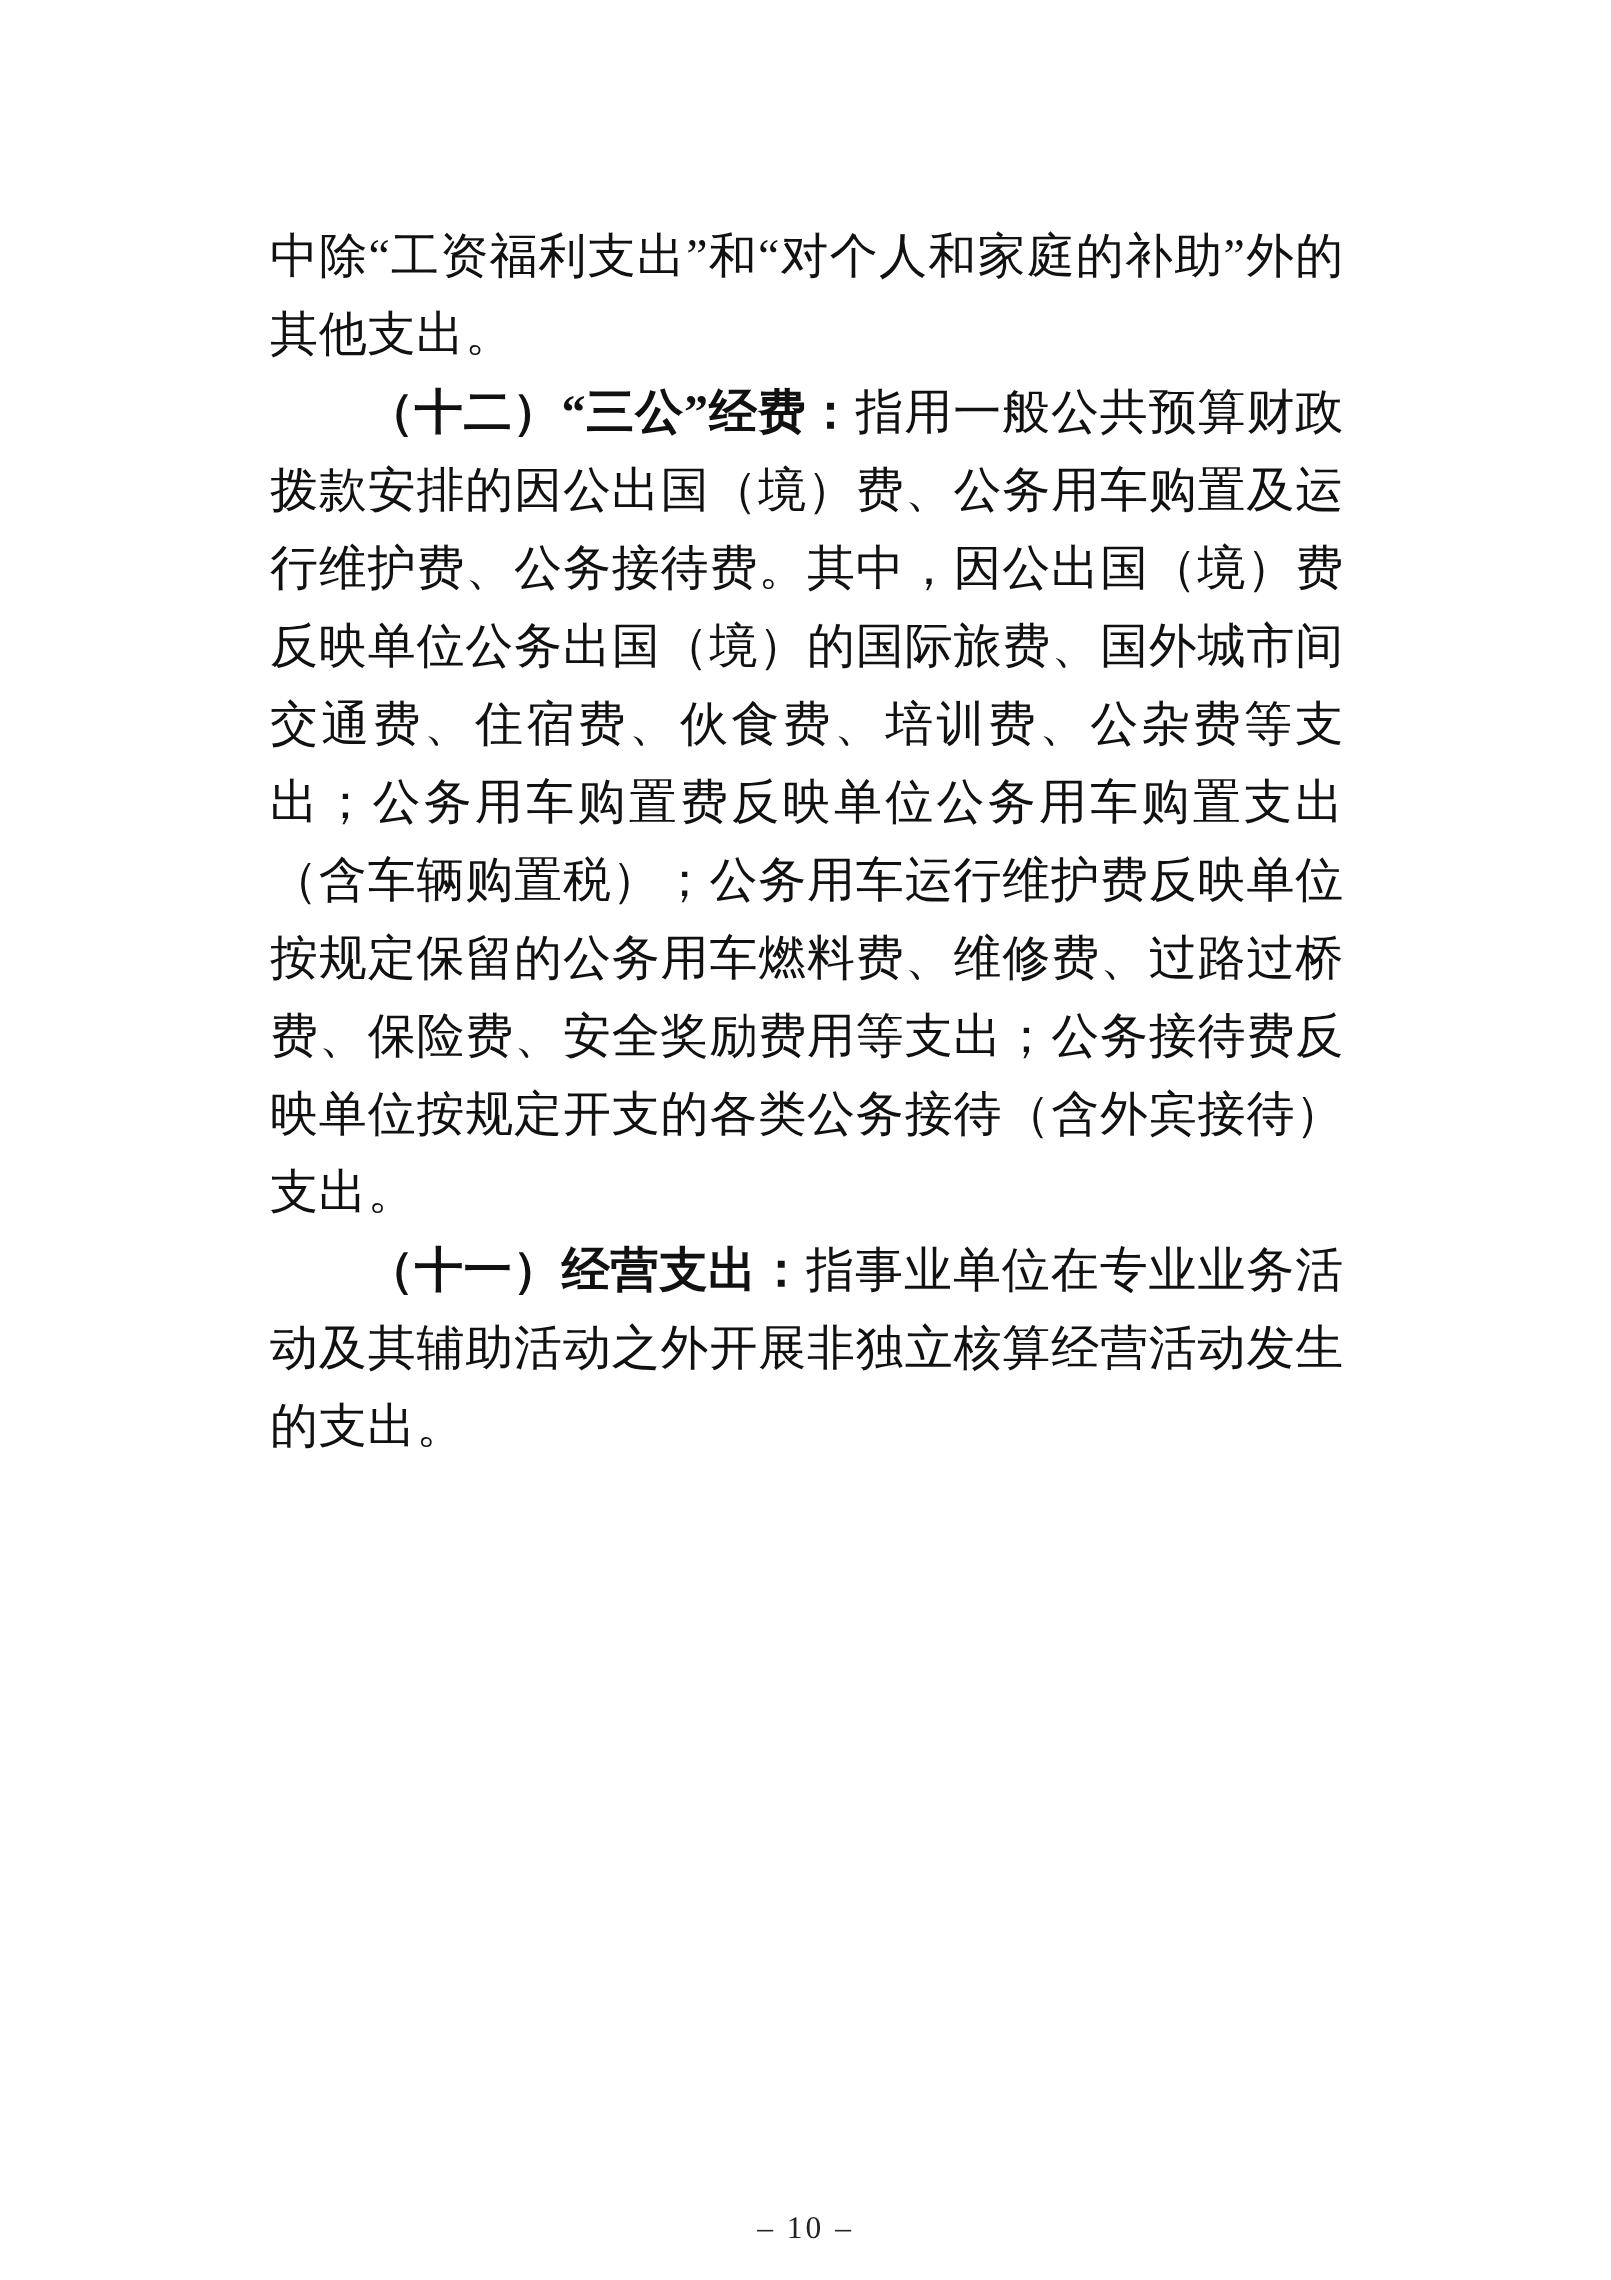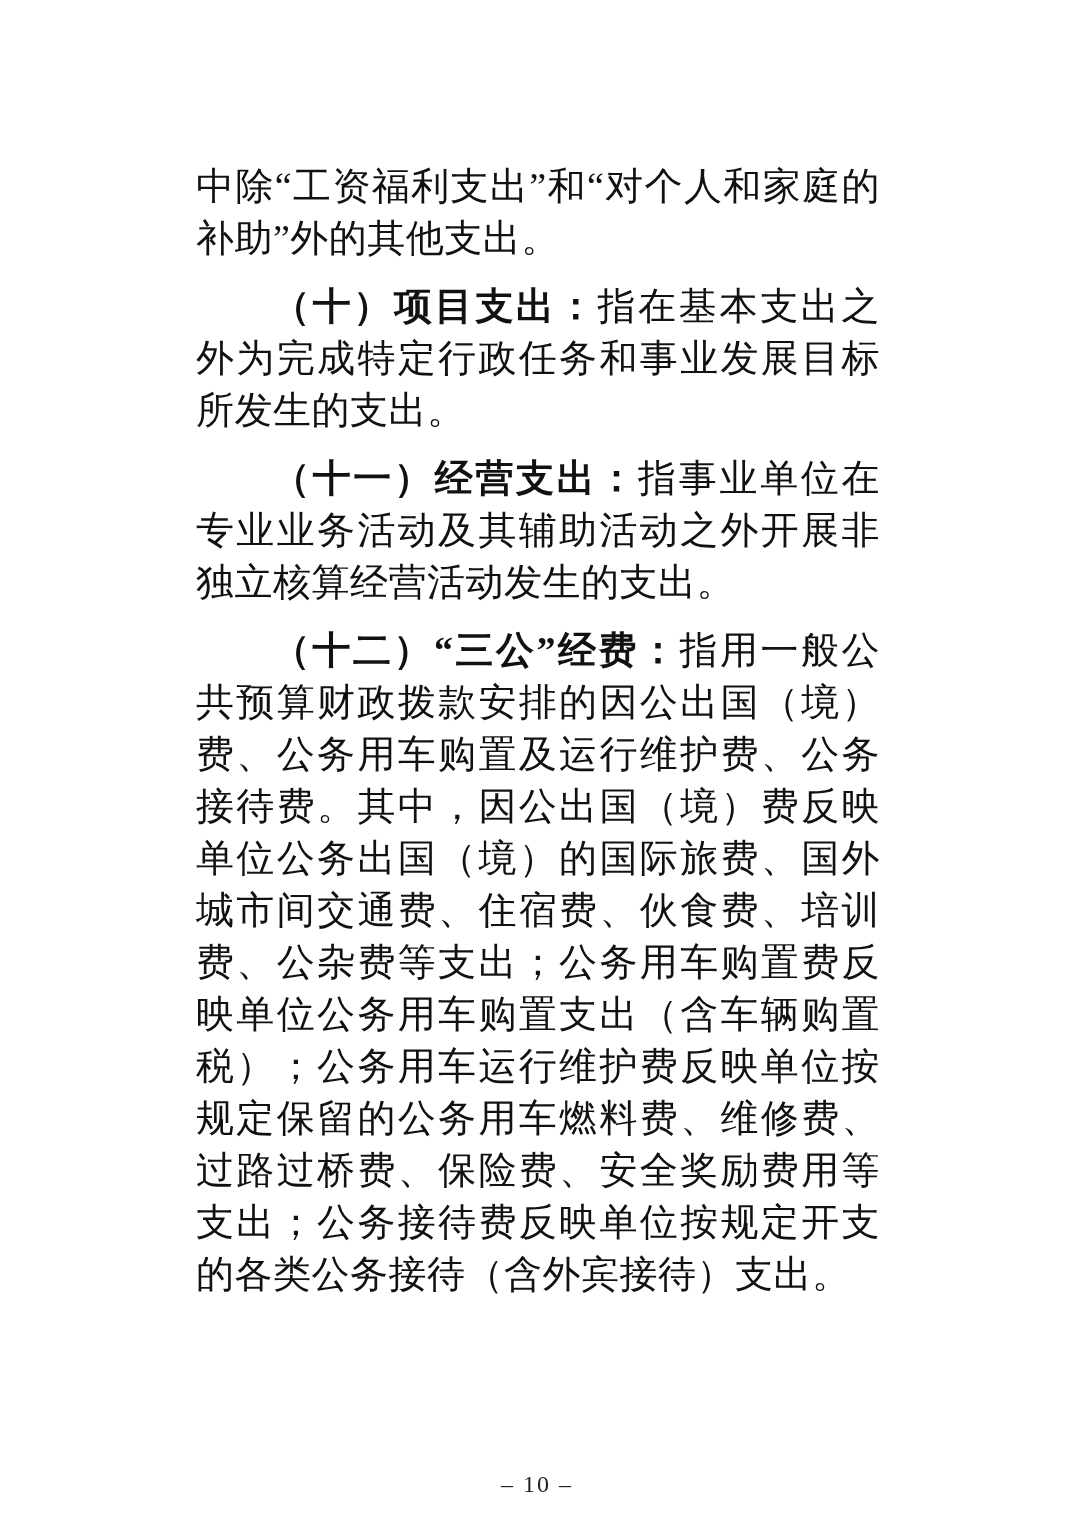"中除“工资福利支出”和“对个人和家庭的补助”外的其他支出。" .para { font-size: 38px -> 32px; margin: 16px -> 0 }
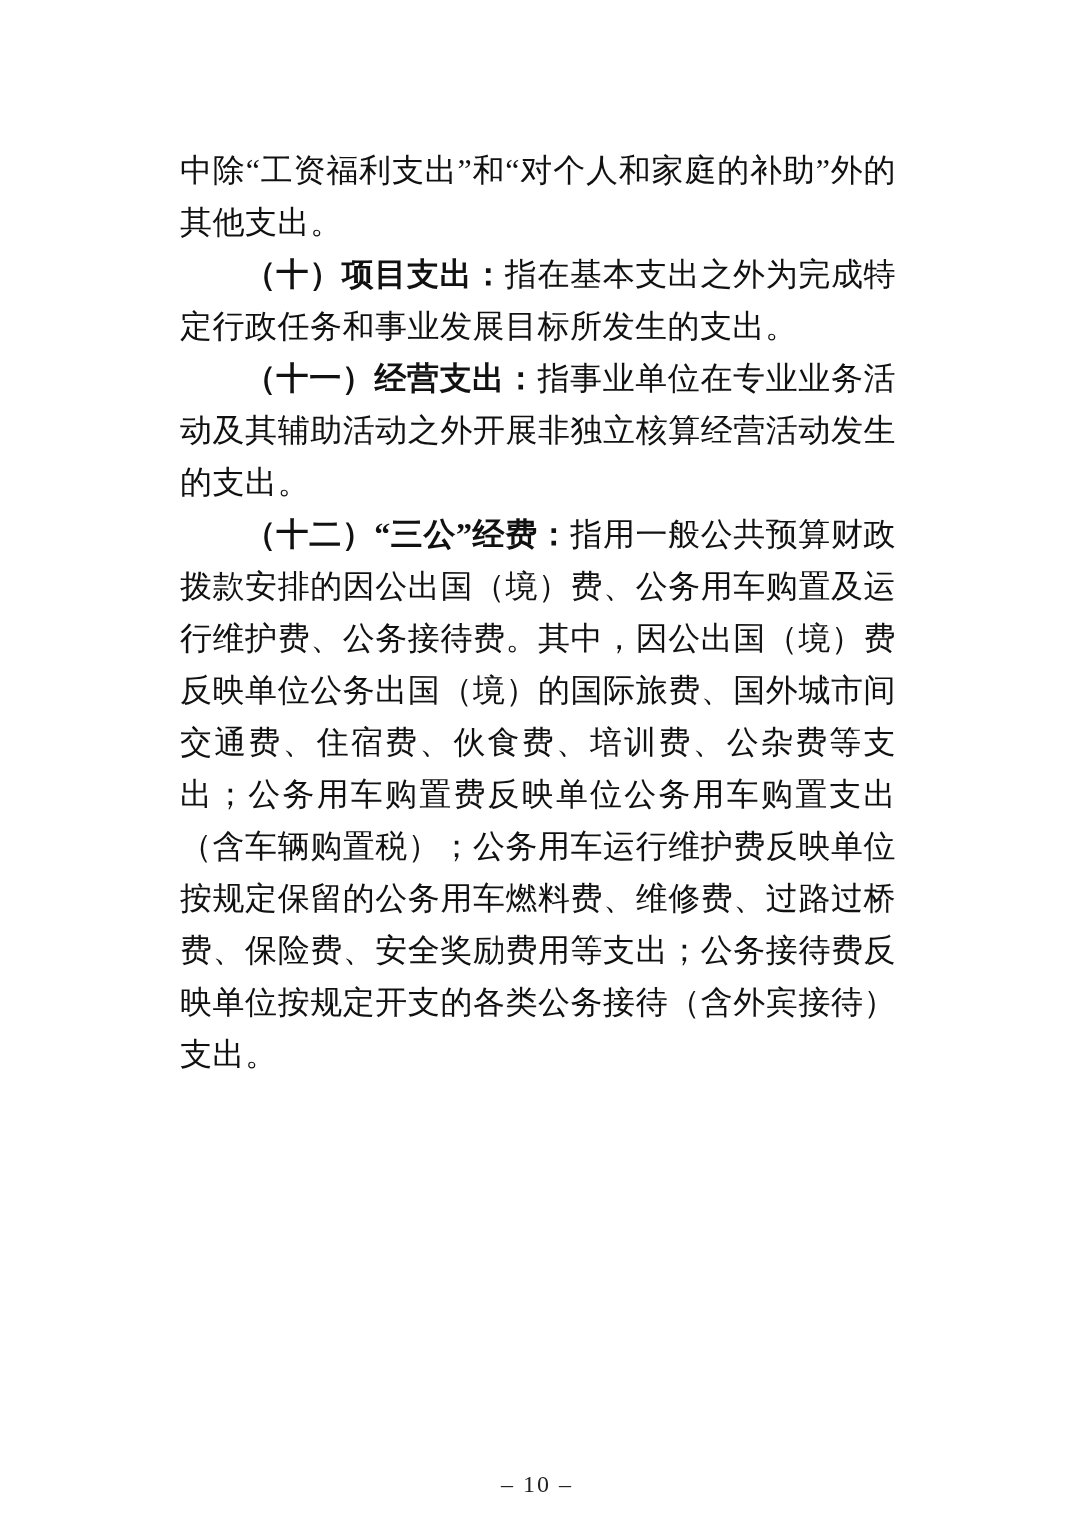"（十）项目支出：指在基本支出之外为完成特定行政任务和事业发展目标所发生的支出。" p.para { html: <p><span>（十）项目支出：</span><span>指在基本支出之外为完成特定行政任务和事业发展目标所发生的支出。</span></p> -> none }
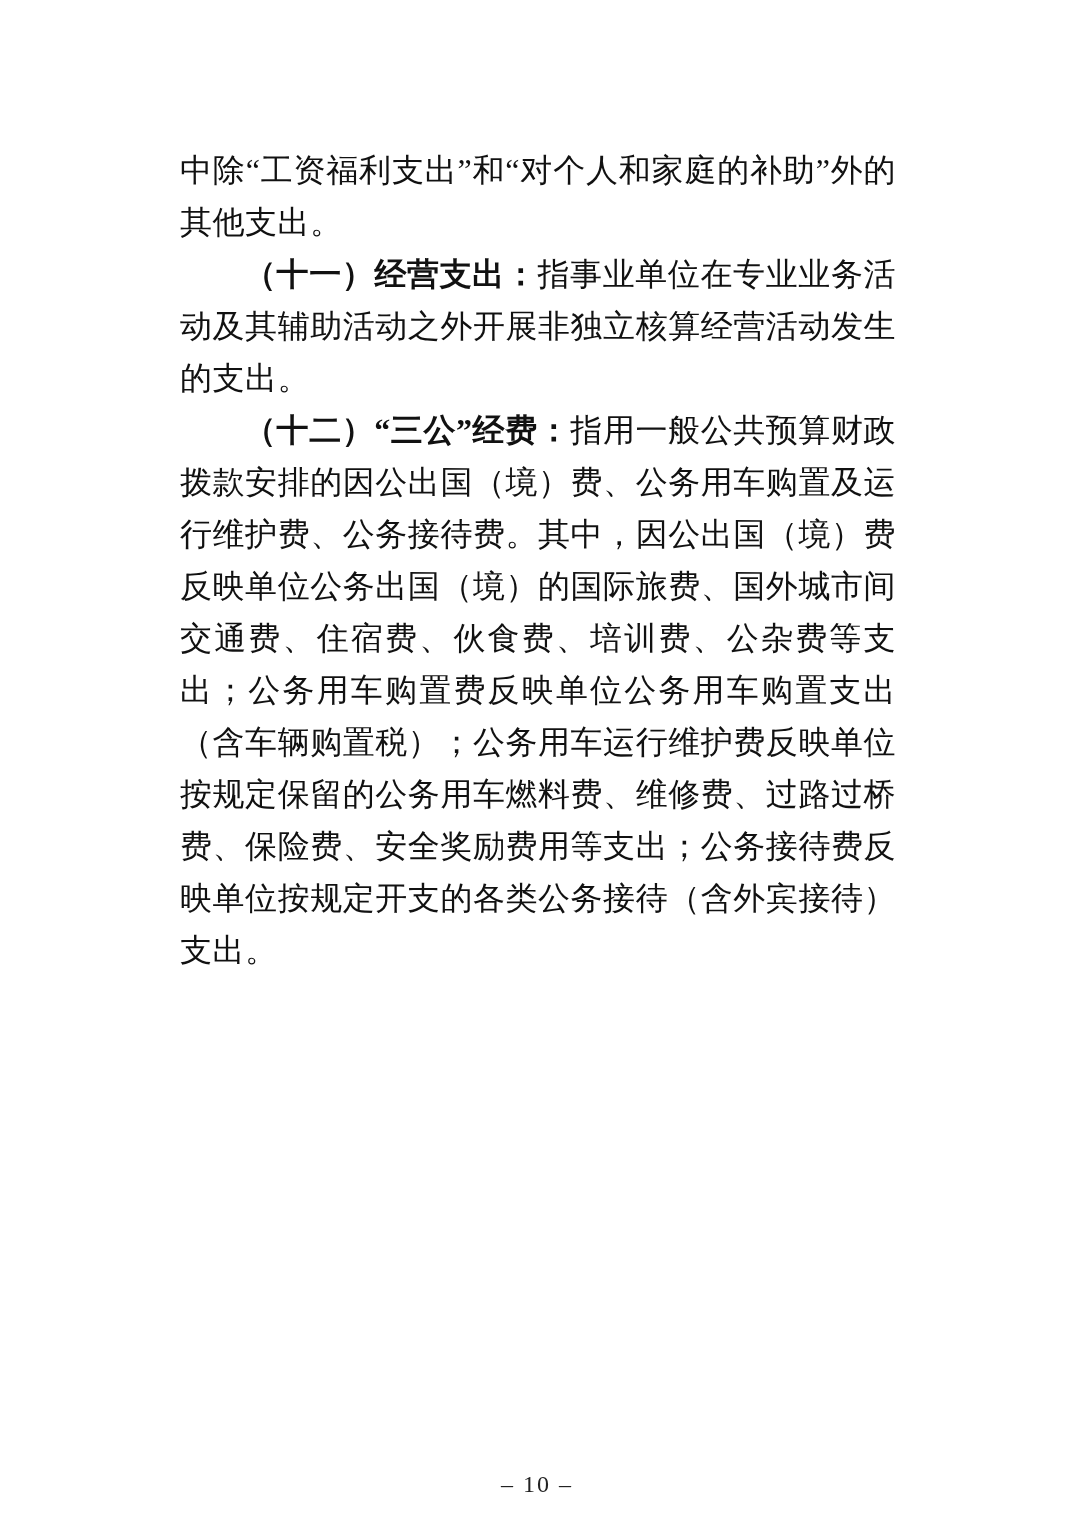"（十一）经营支出：指事业单位在专业业务活动及其辅助活动之外开展非独立核算经营活动" p.para { order: before "（十二）“三公”经费：指用一般公共预算财政拨款安排的因公出国（境）费、公务用车购" -> after "（十二）“三公”经费：指用一般公共预算财政拨款安排的因公出国（境）费、公务用车购" }
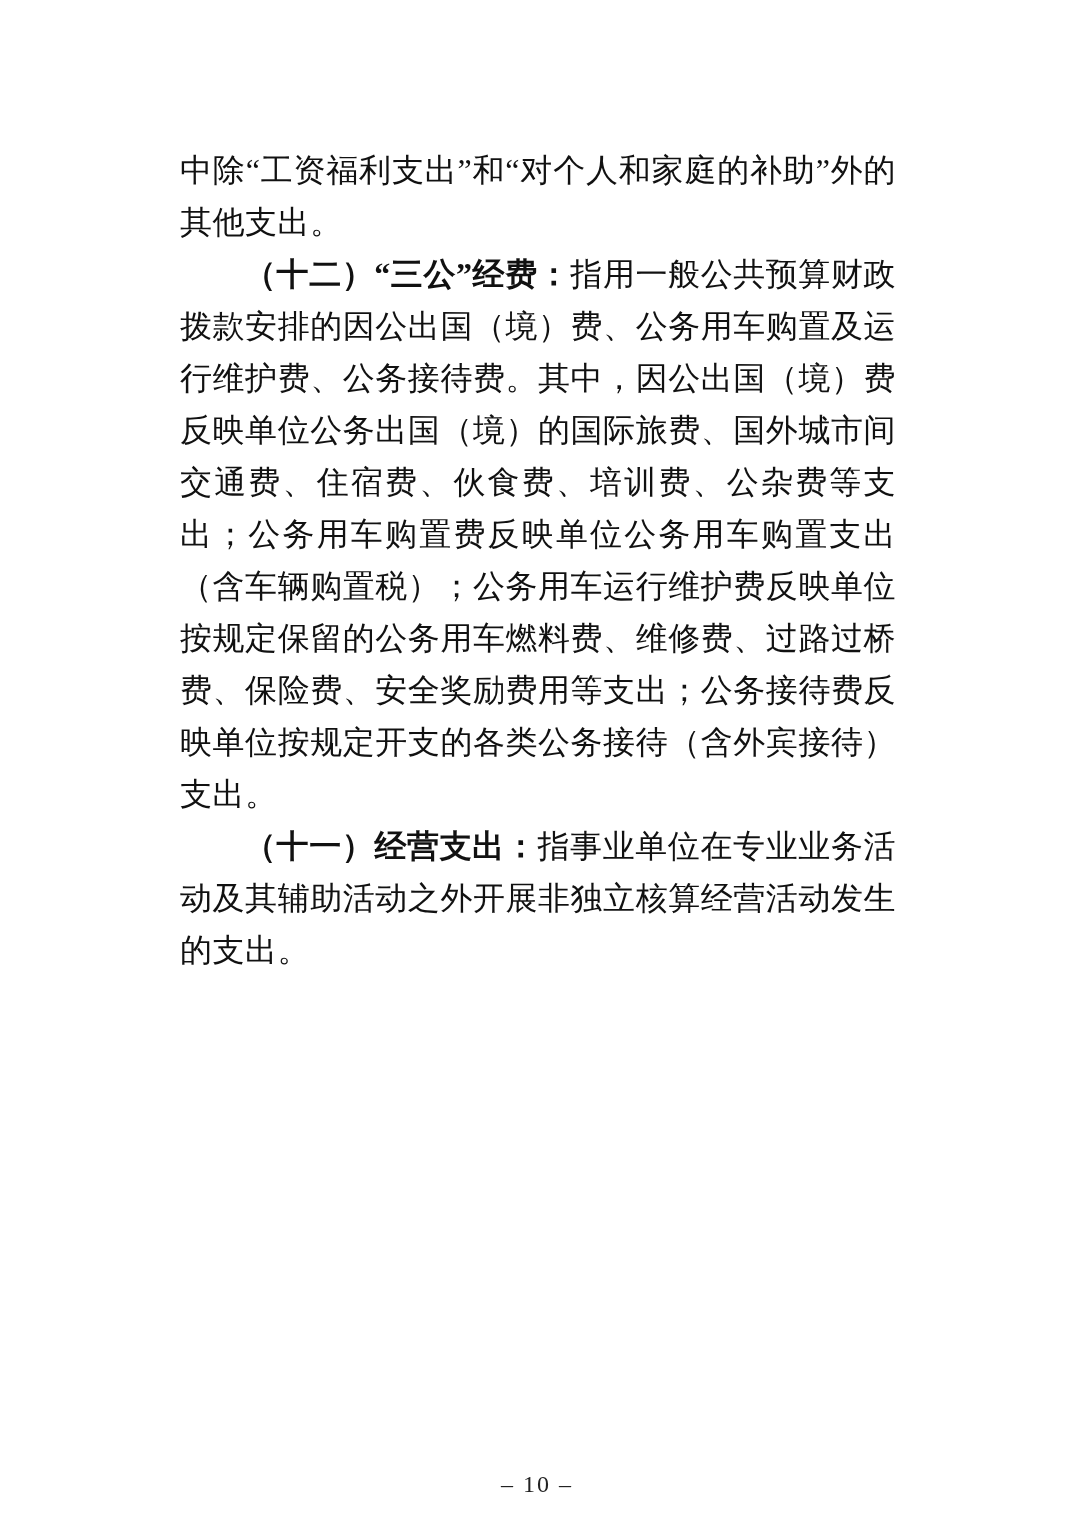"– 10 –" .footer { font-size: 24px -> 21px }
